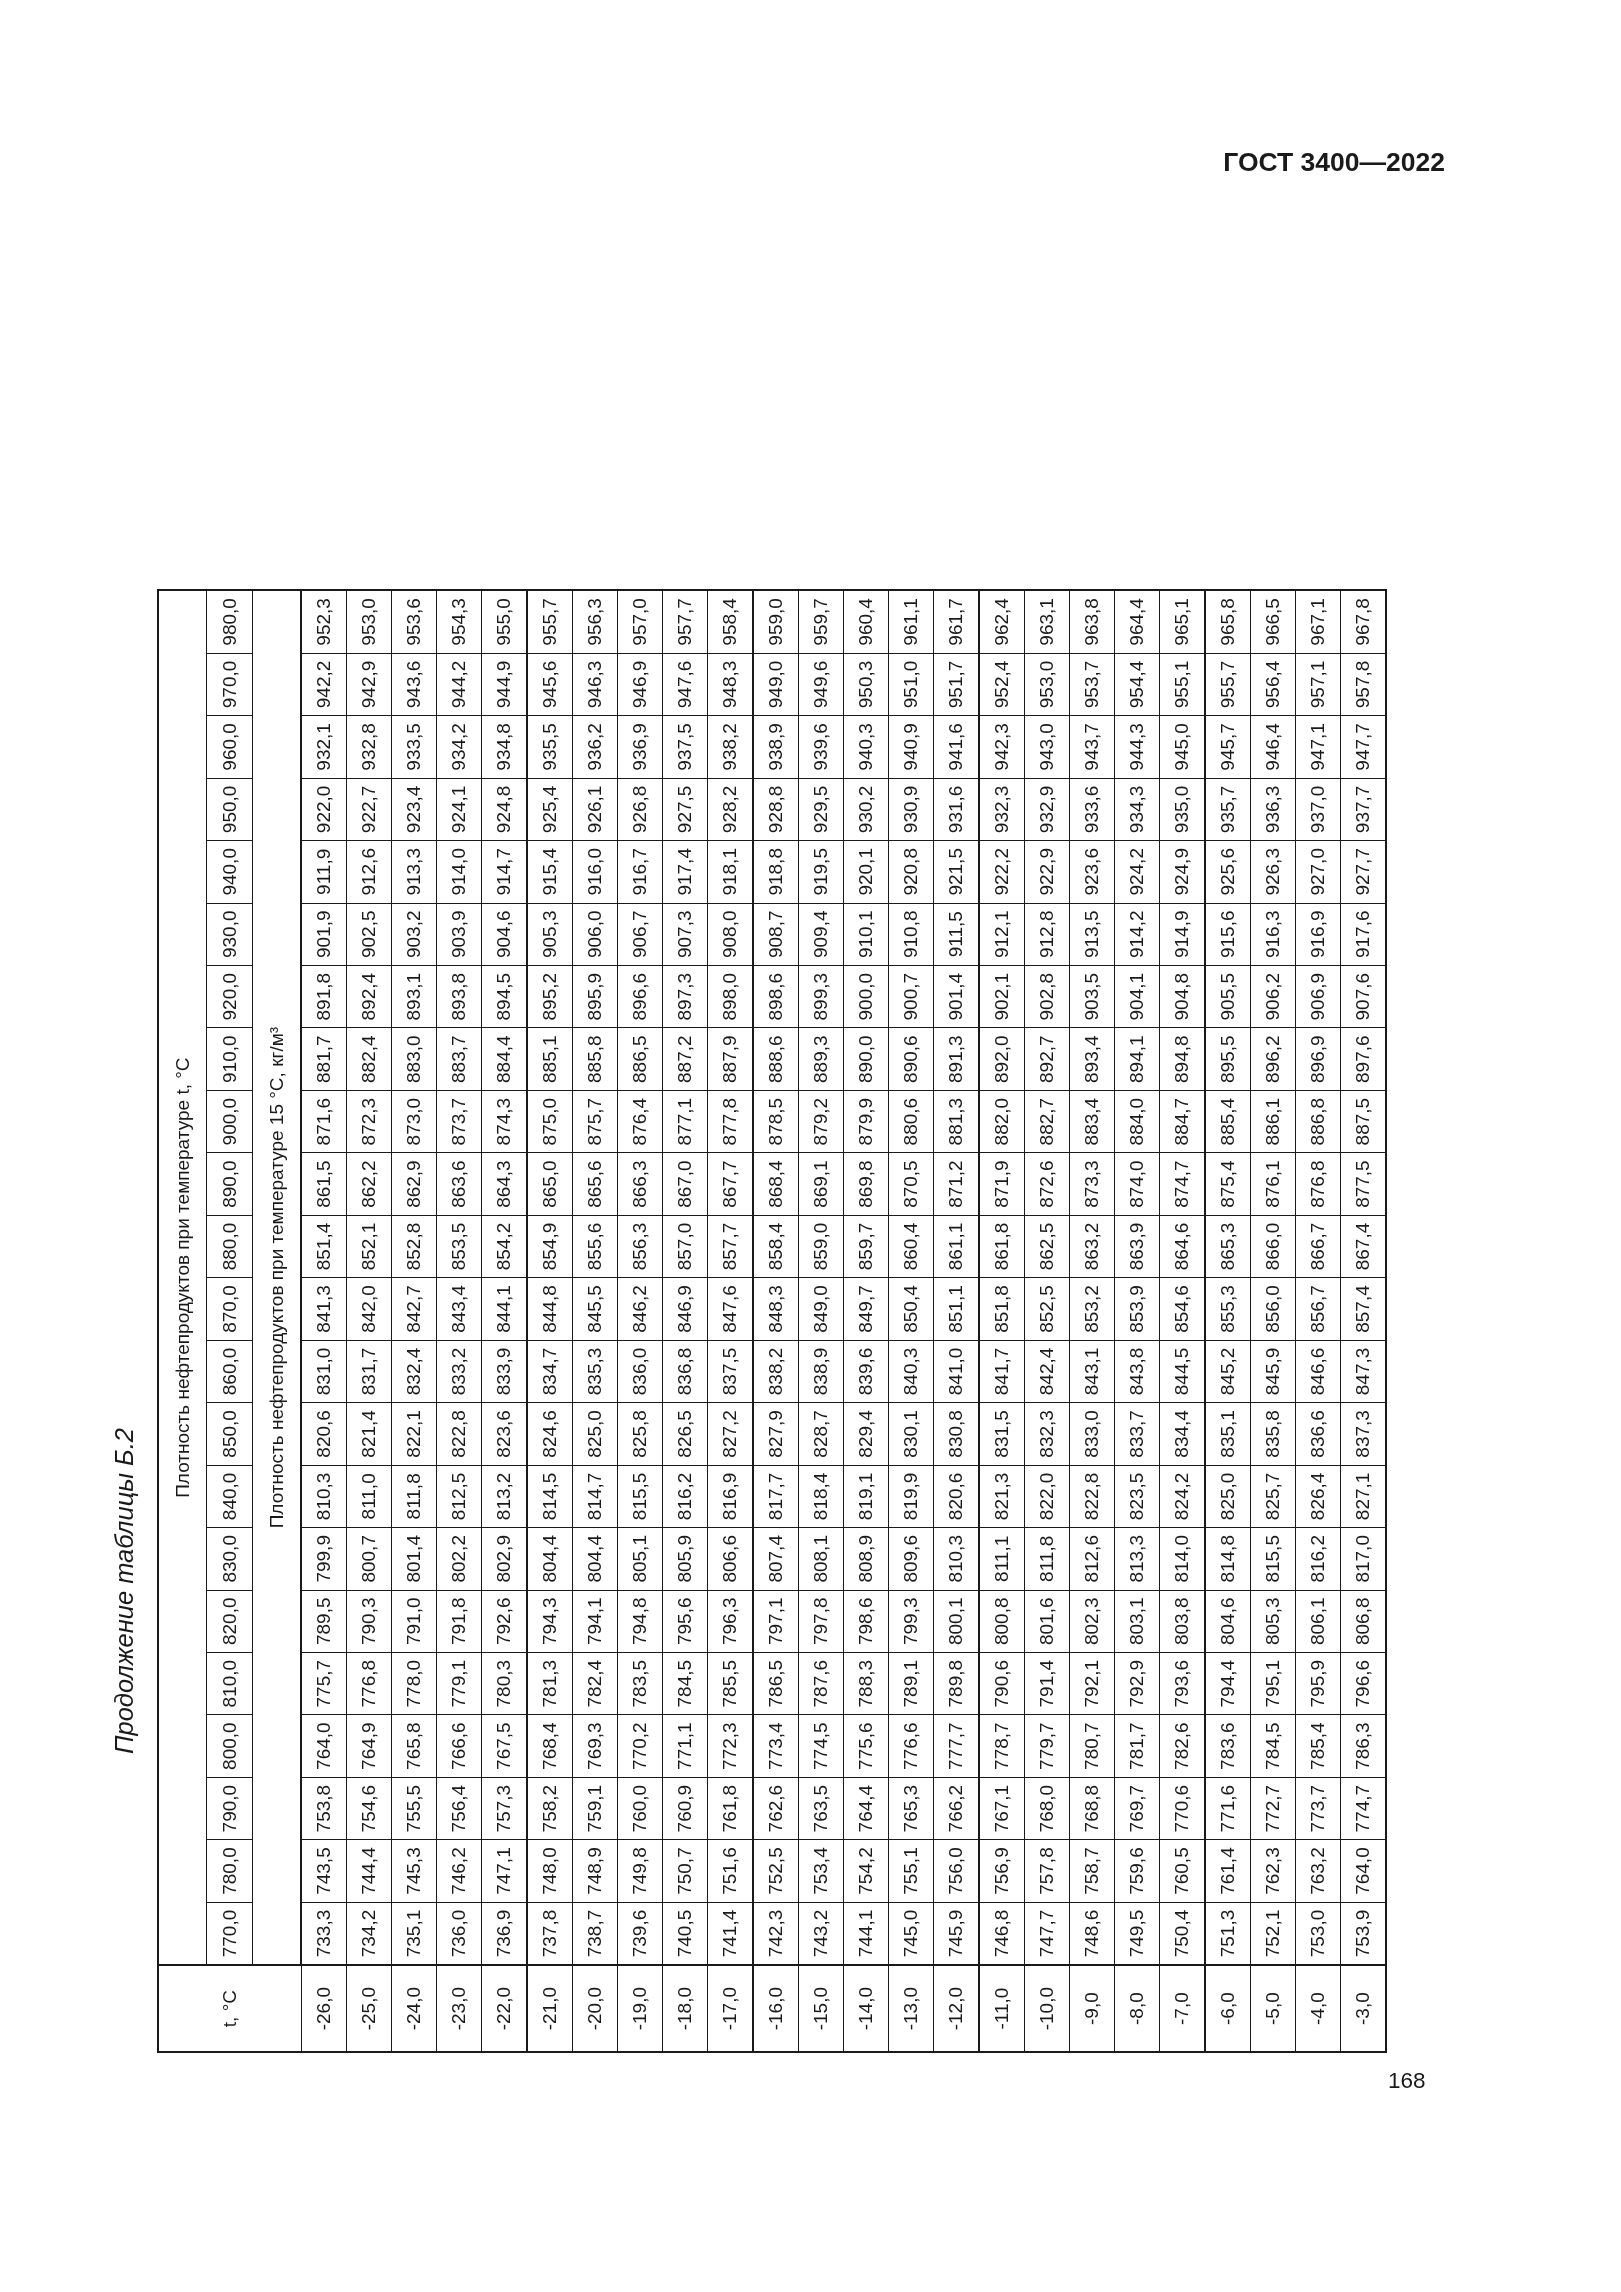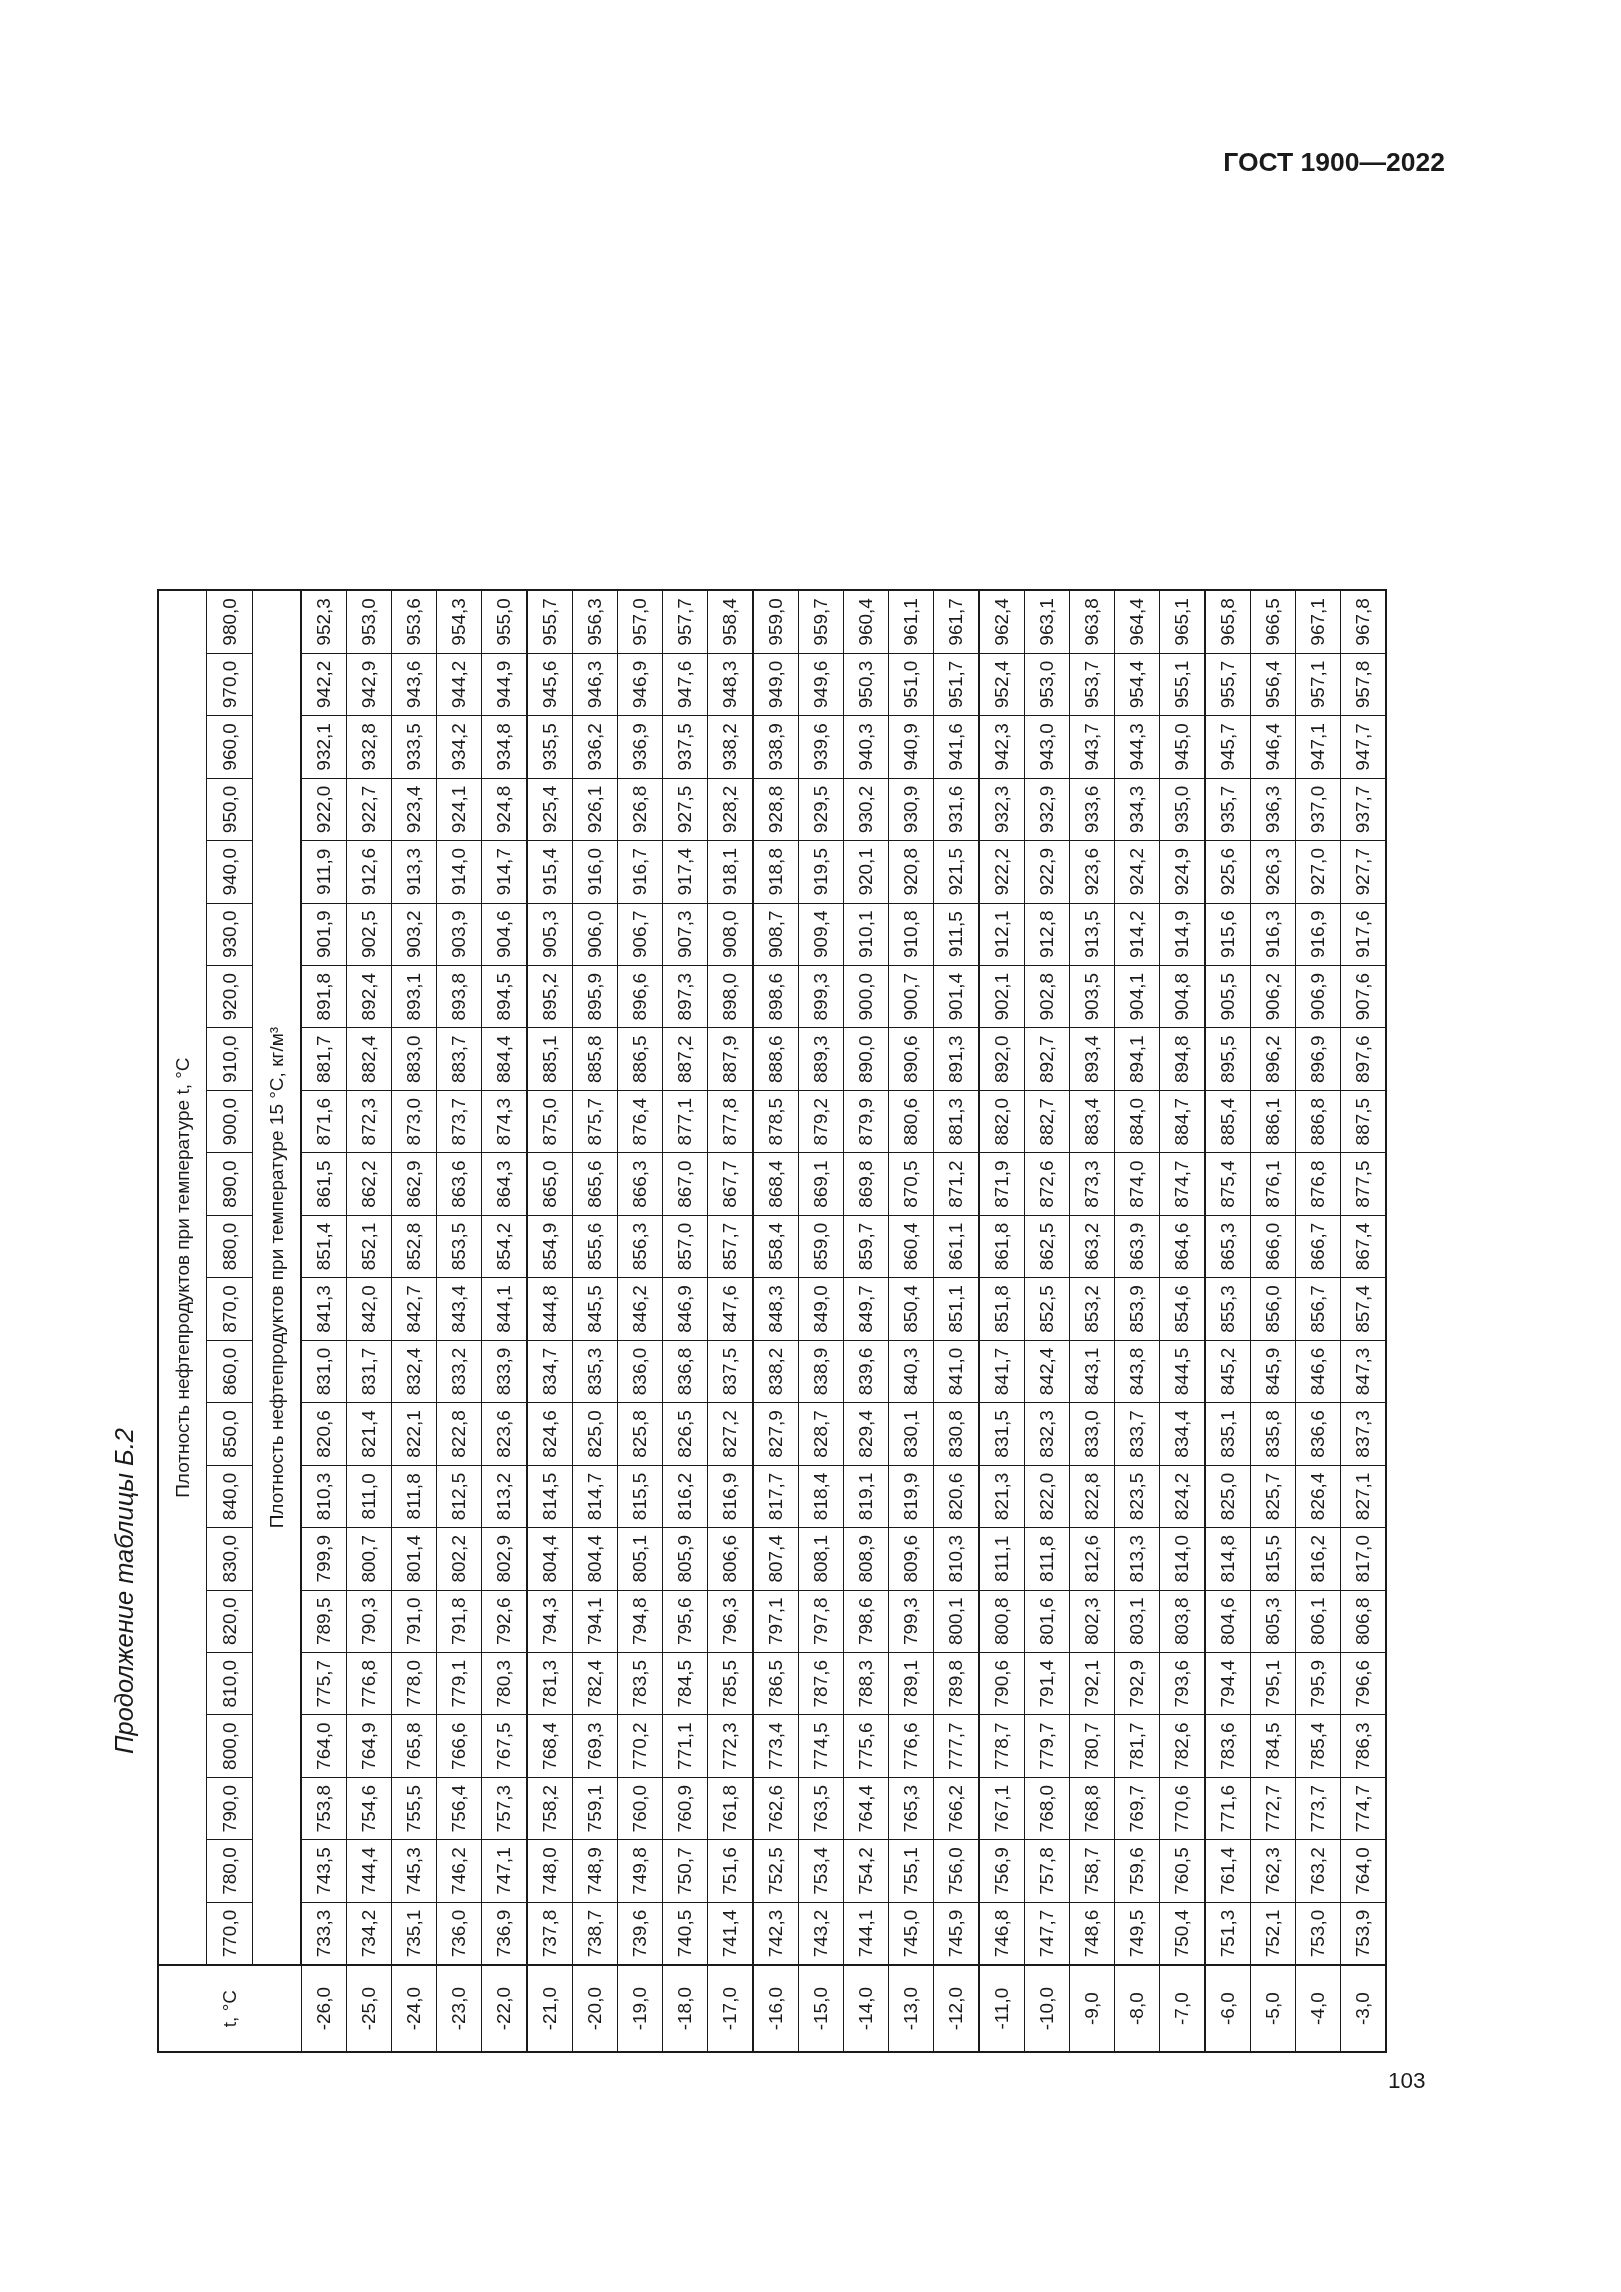"ГОСТ 1900—2022" div.doc-header { text: 1900 -> 3400 }
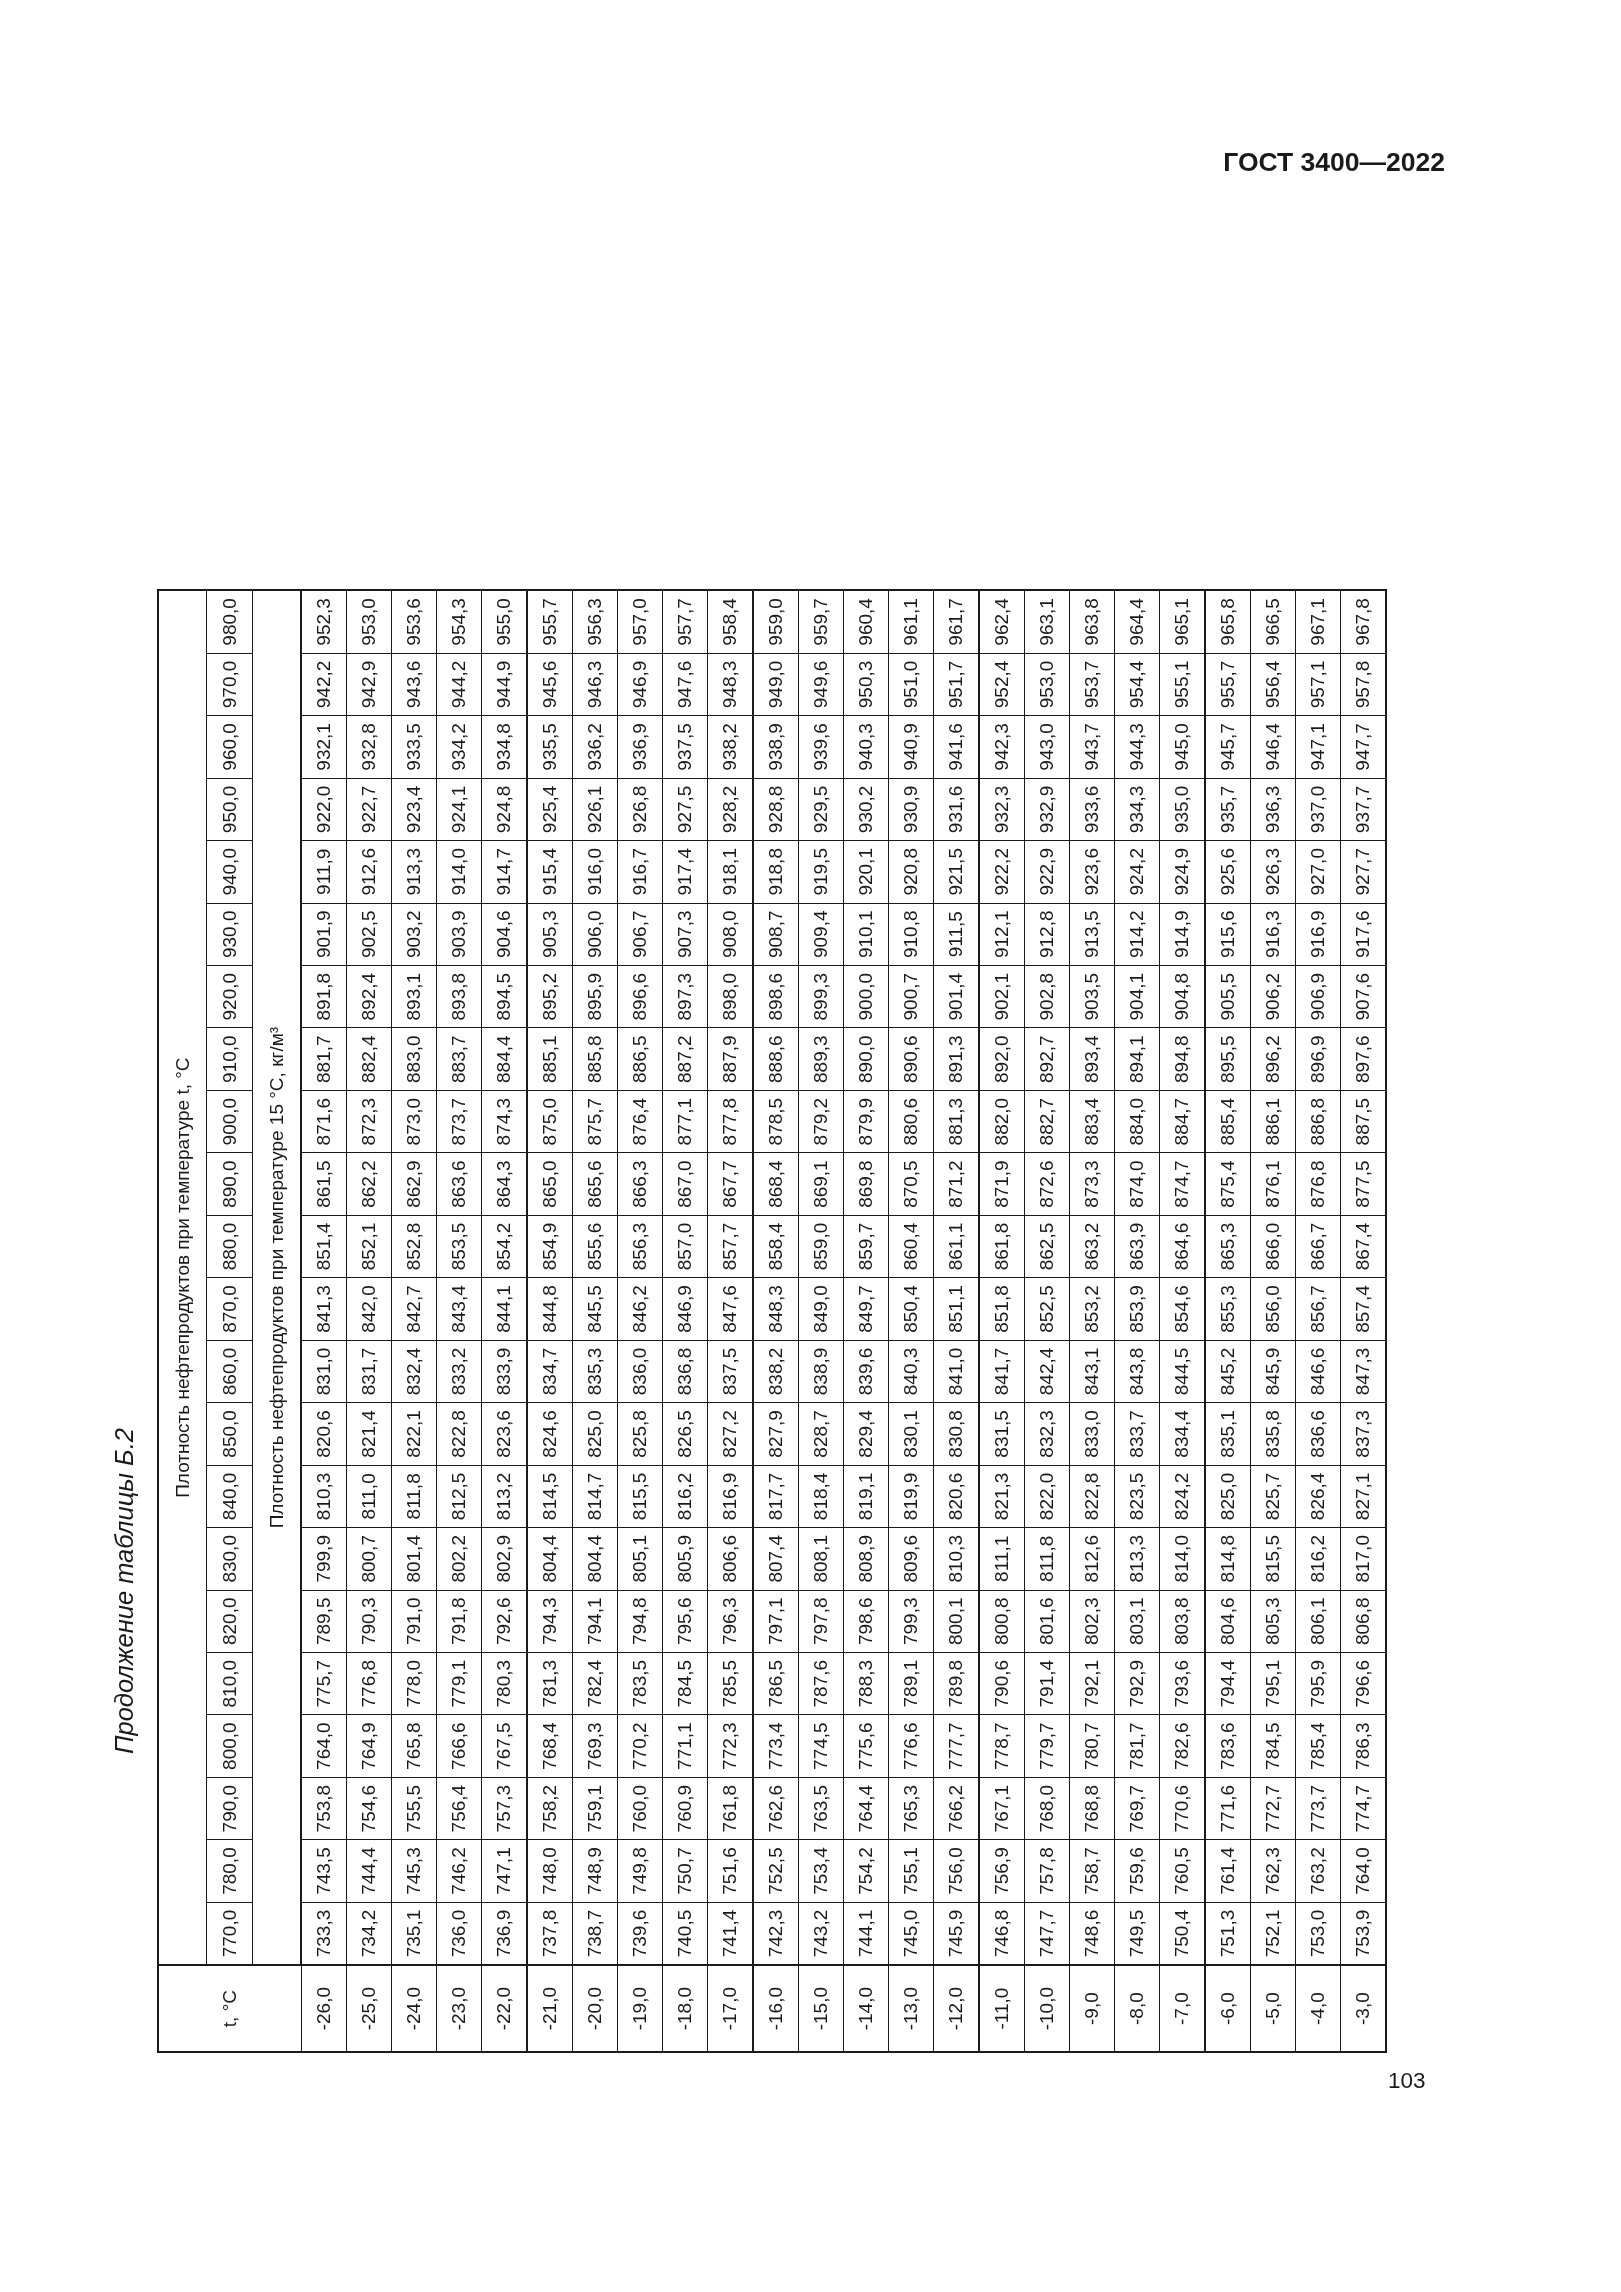"103" div.page-number { text: 103 -> 168 }
